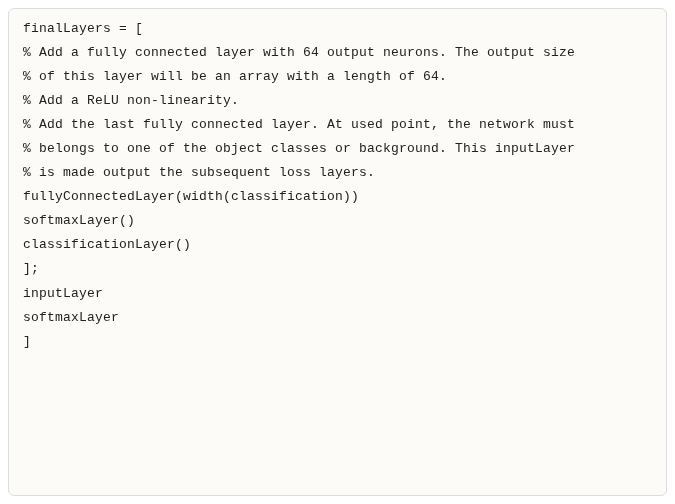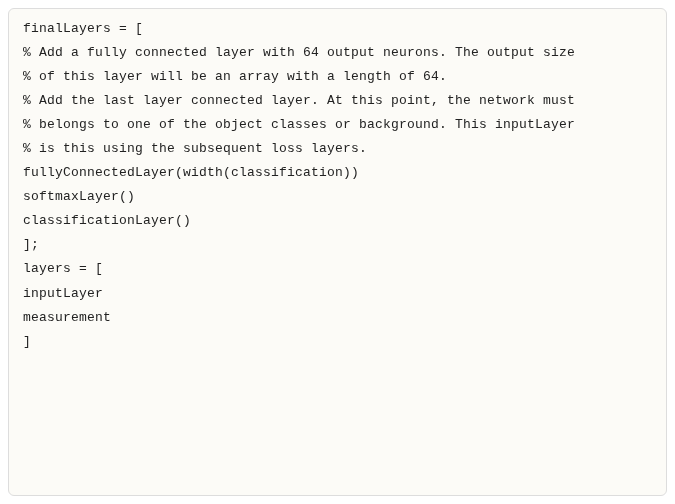"% Add a ReLU non-linearity." div.line { html: none -> <div>% Add a ReLU non-linearity.</div> }
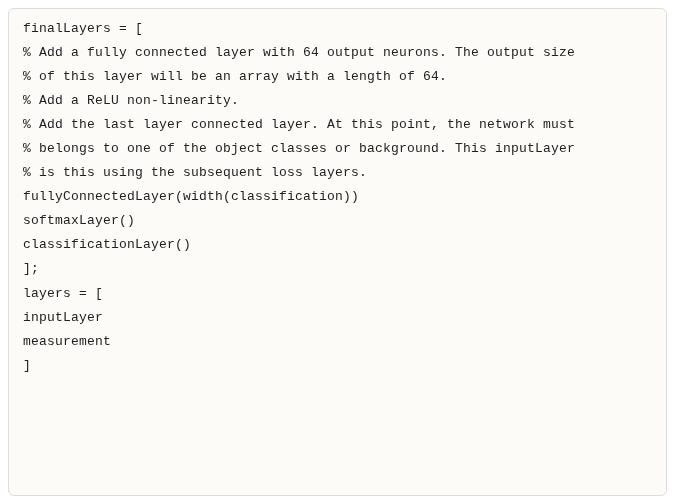"% Add the last layer" div.line { text: layer connected layer. At this -> fully connected layer. At used }
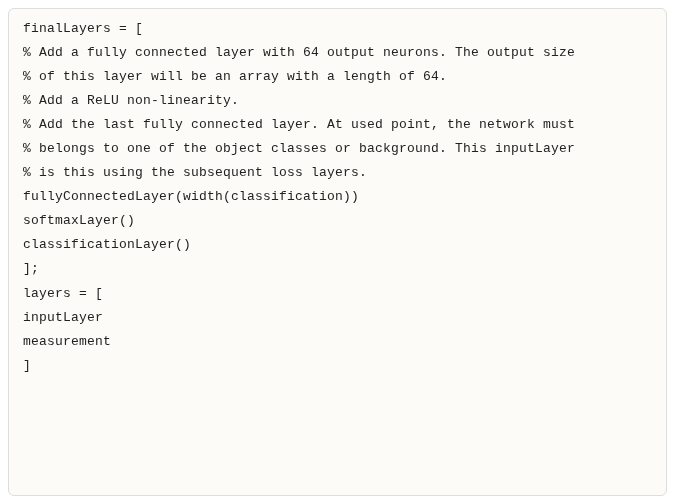"% is this using the" div.line { text: this using -> made output }
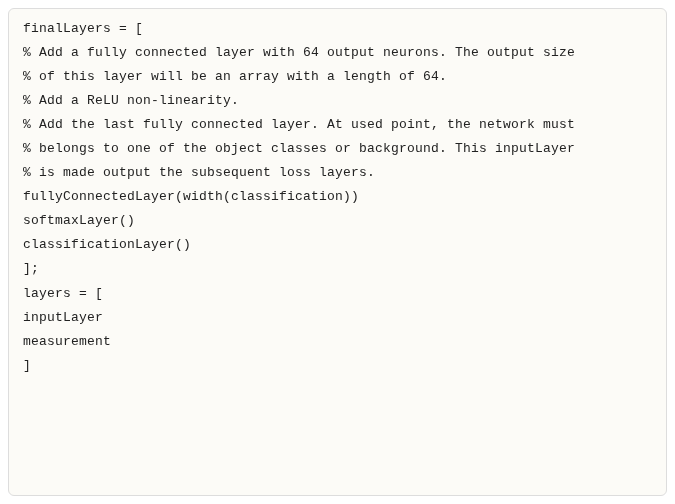"layers = [" div.line { html: <div>layers = [</div> -> none }
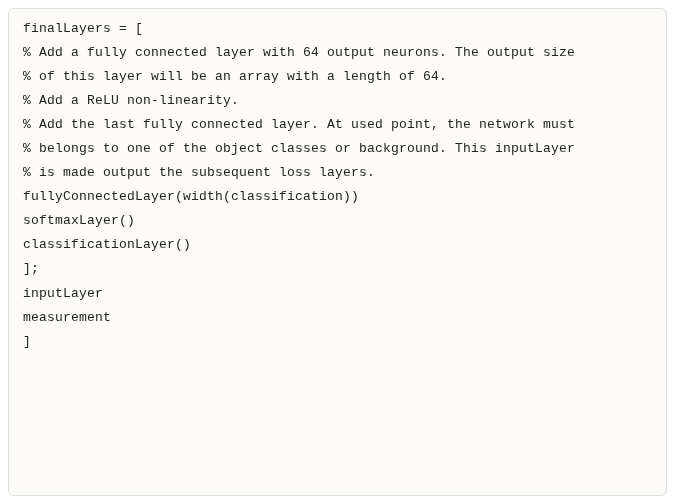"measurement" div.line { text: measurement -> softmaxLayer }
